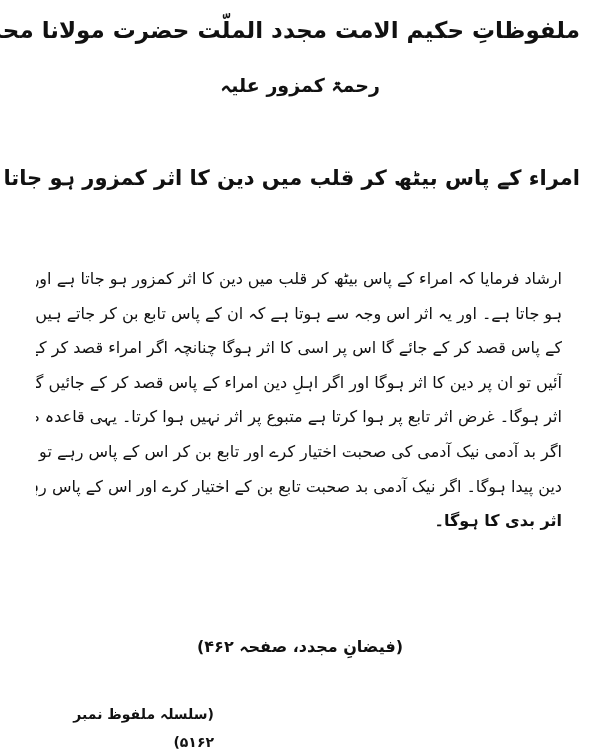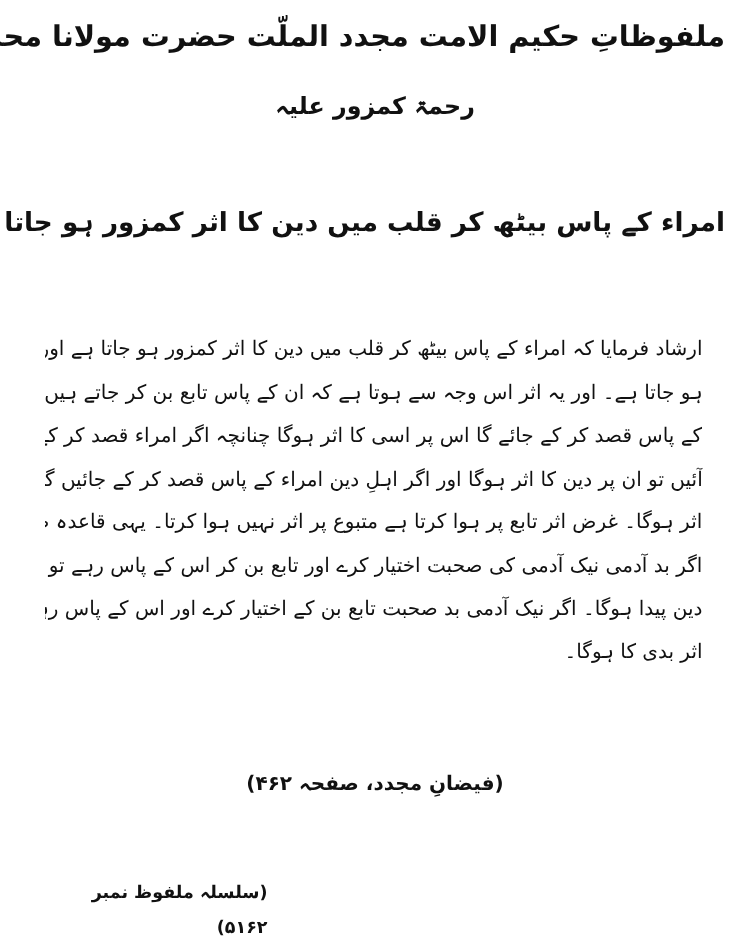"اثر بدی کا ہوگا۔" .body-line.last { font-weight: none -> bold }
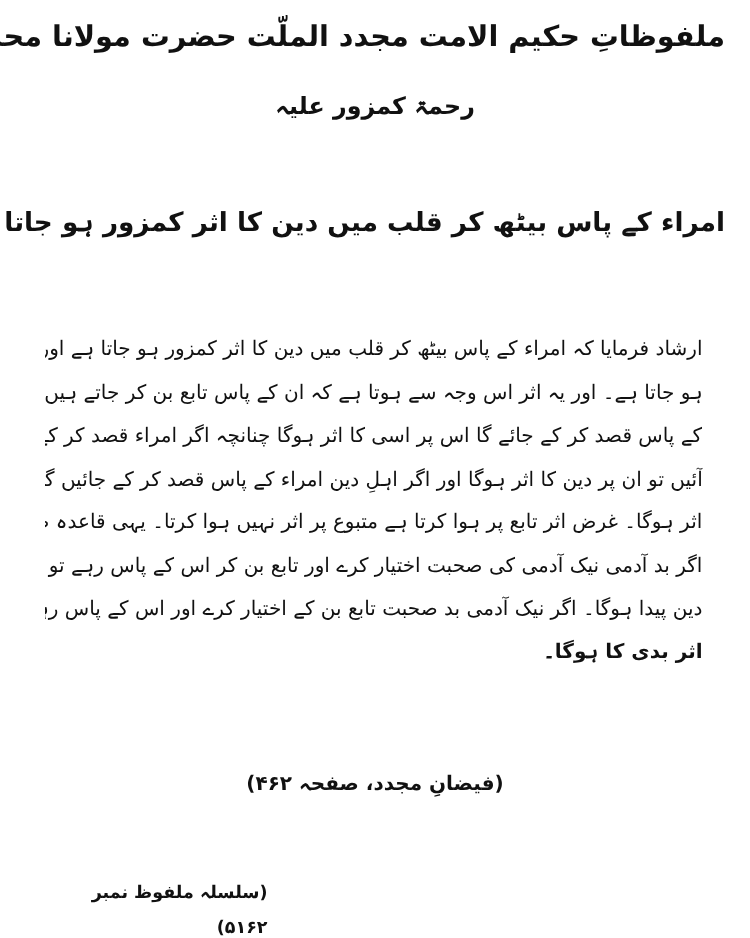"(فیضانِ مجدد، صفحہ ۴۶۲)" .source-ref { top: 612px -> 632px }
